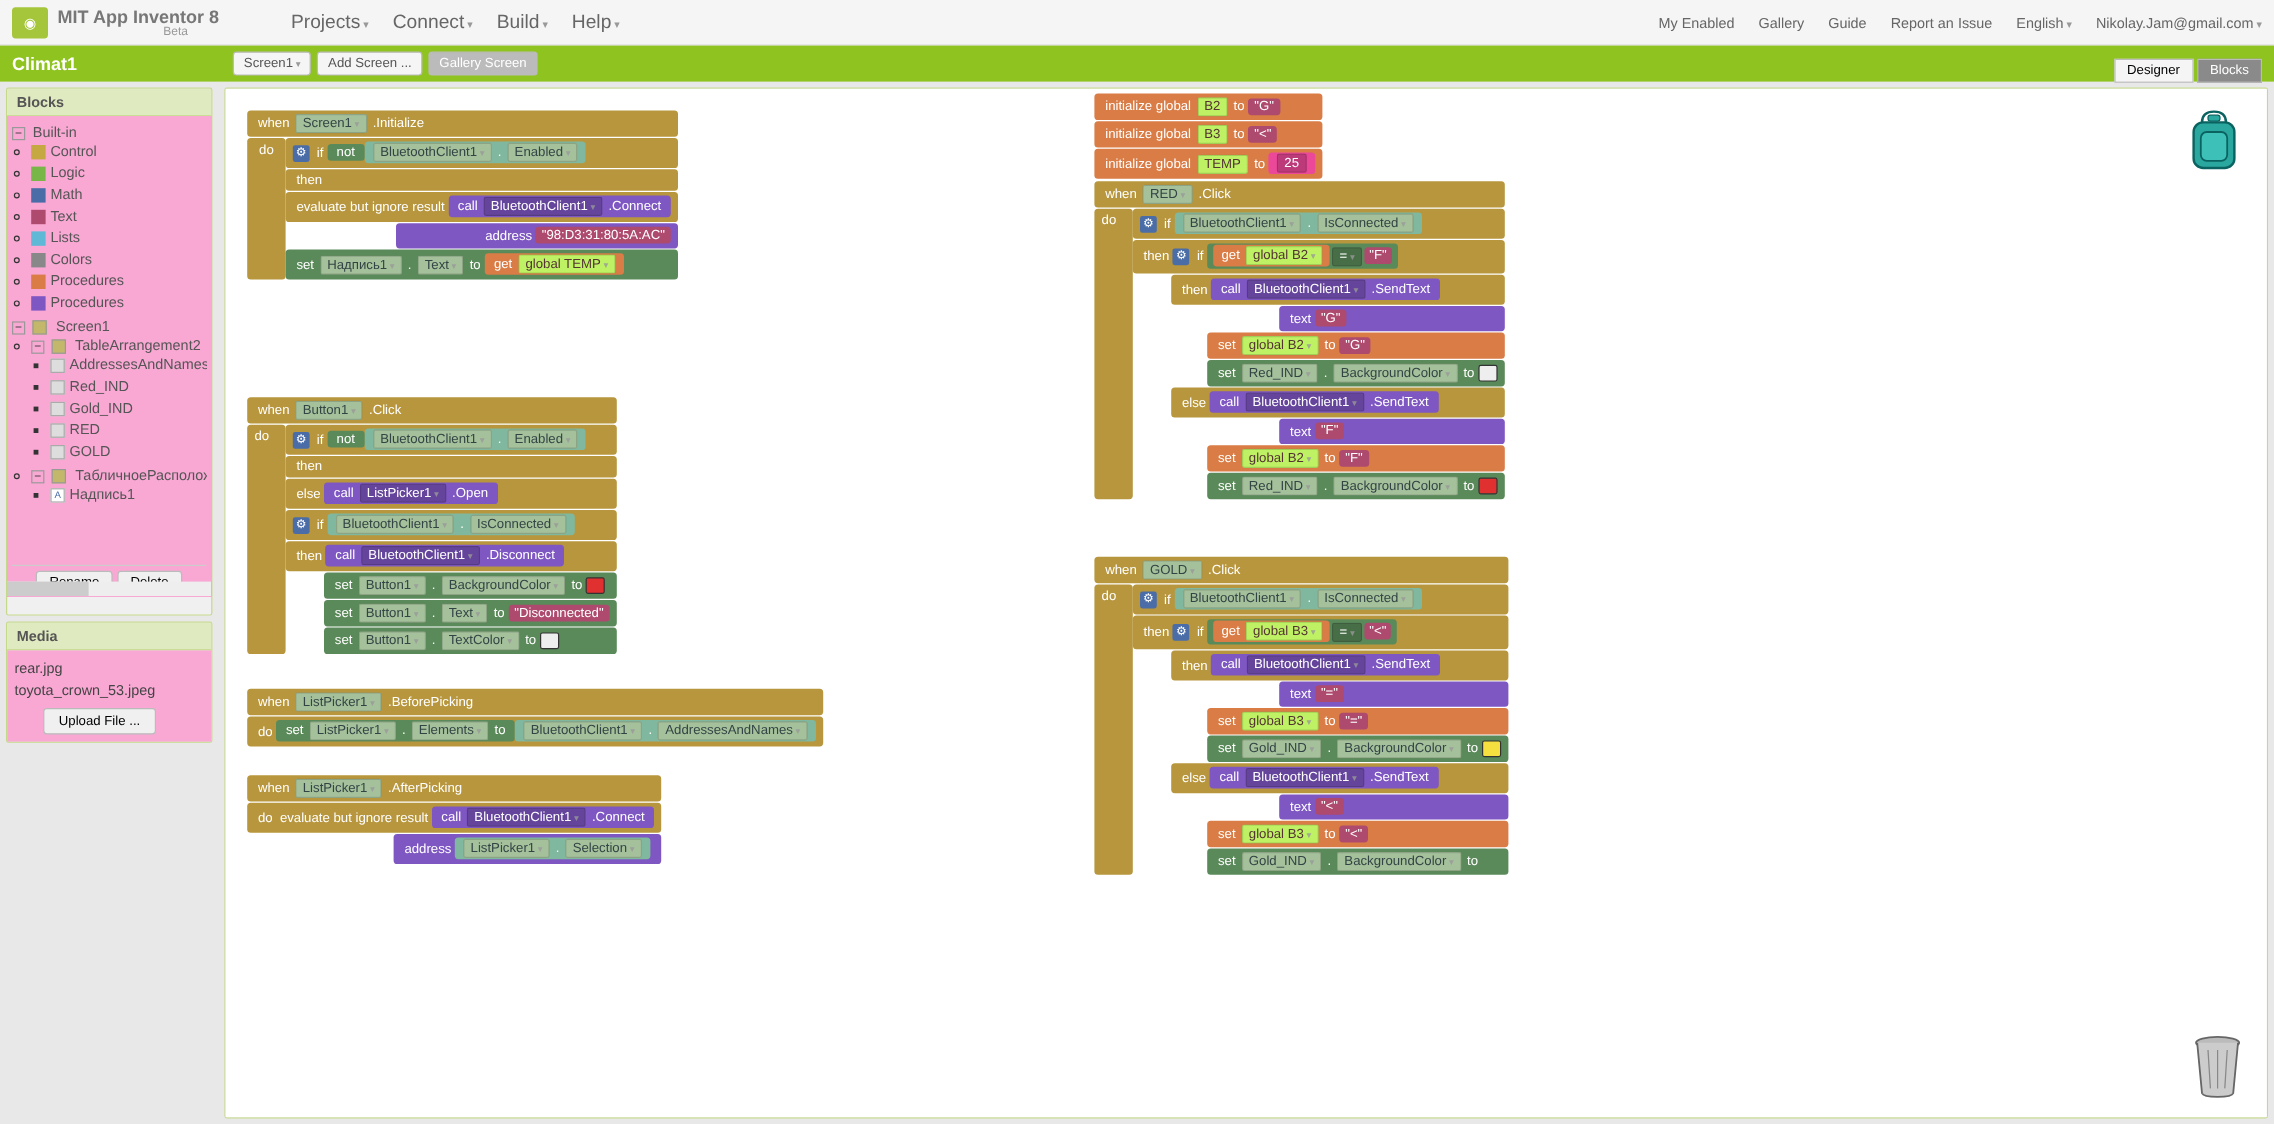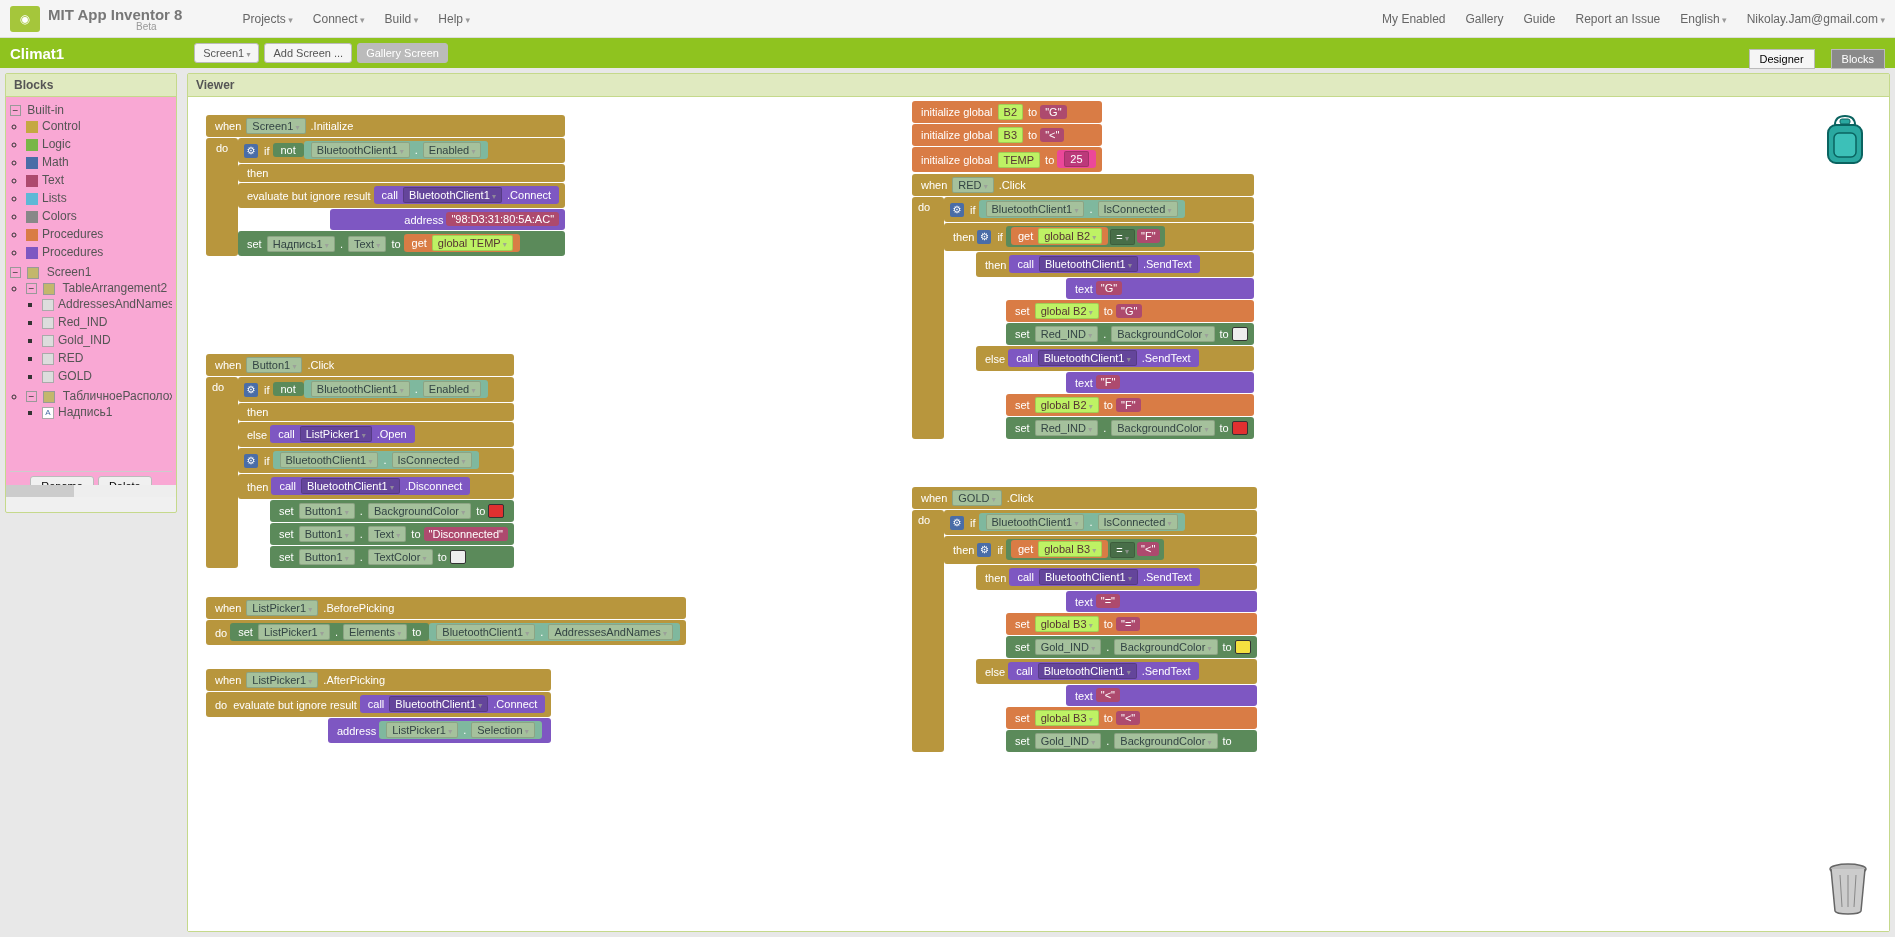"Projects" .topmenu-item { font-size: 12px -> 16px }
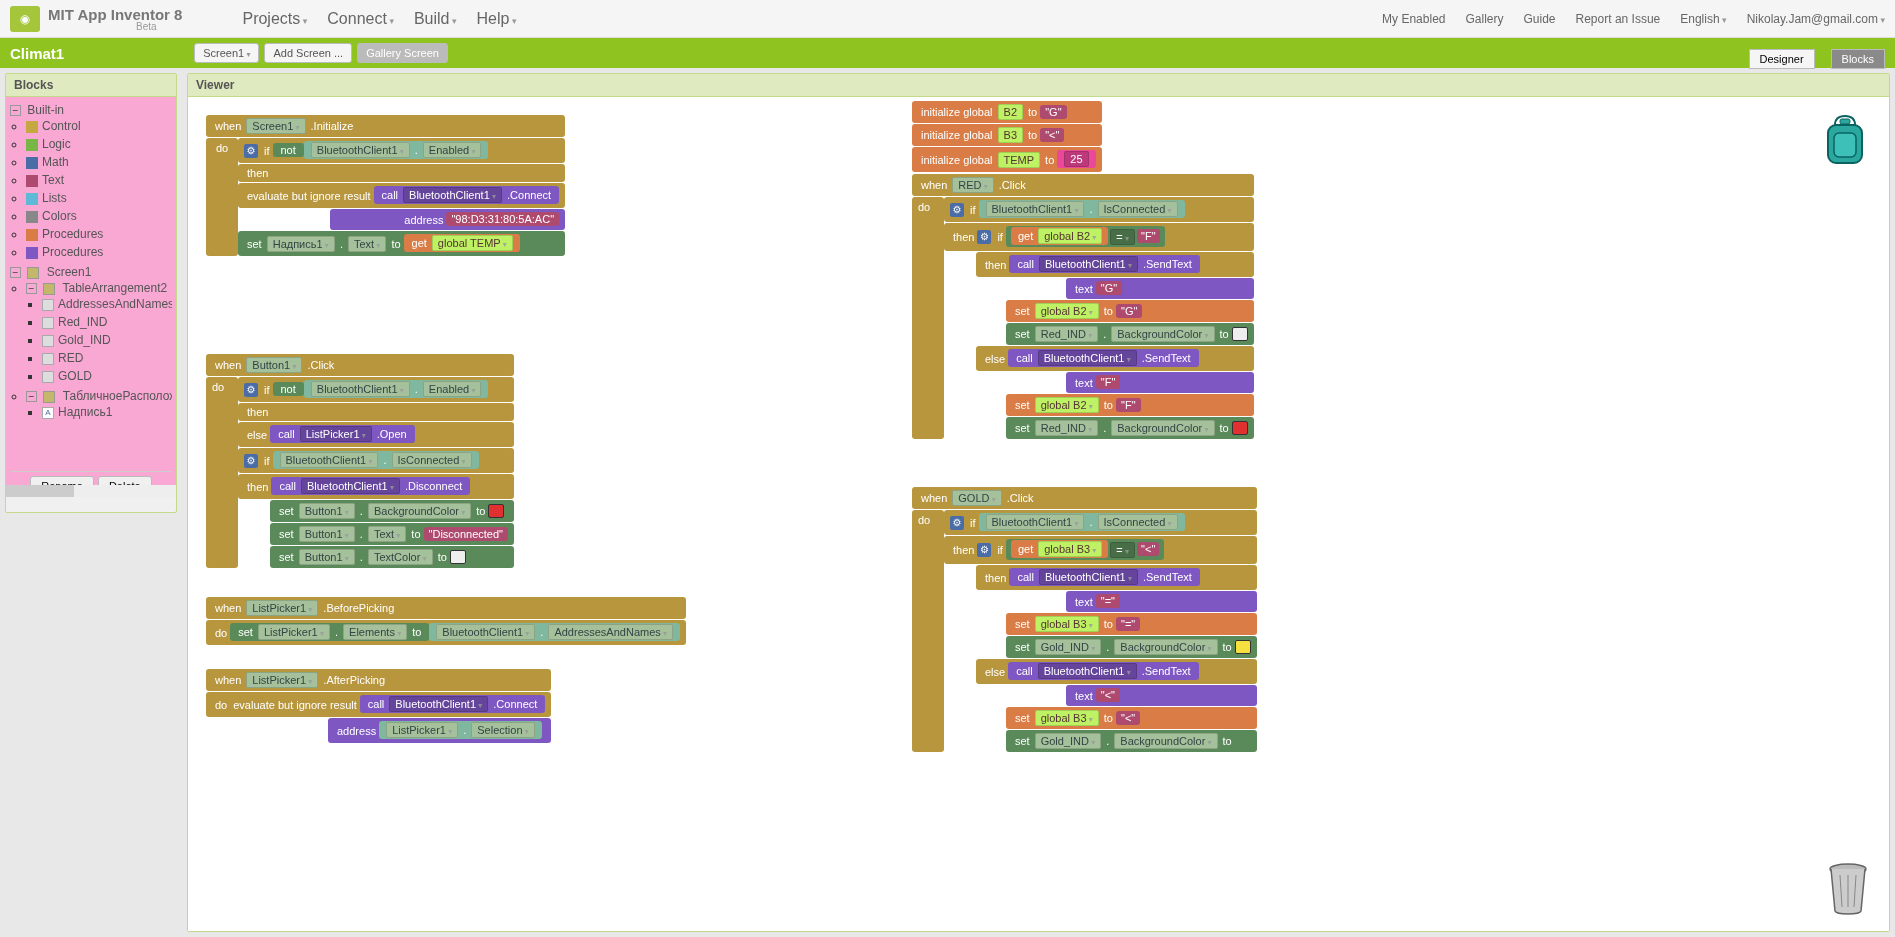"Designer" .greenbar-right { gap: 16px -> 3px }
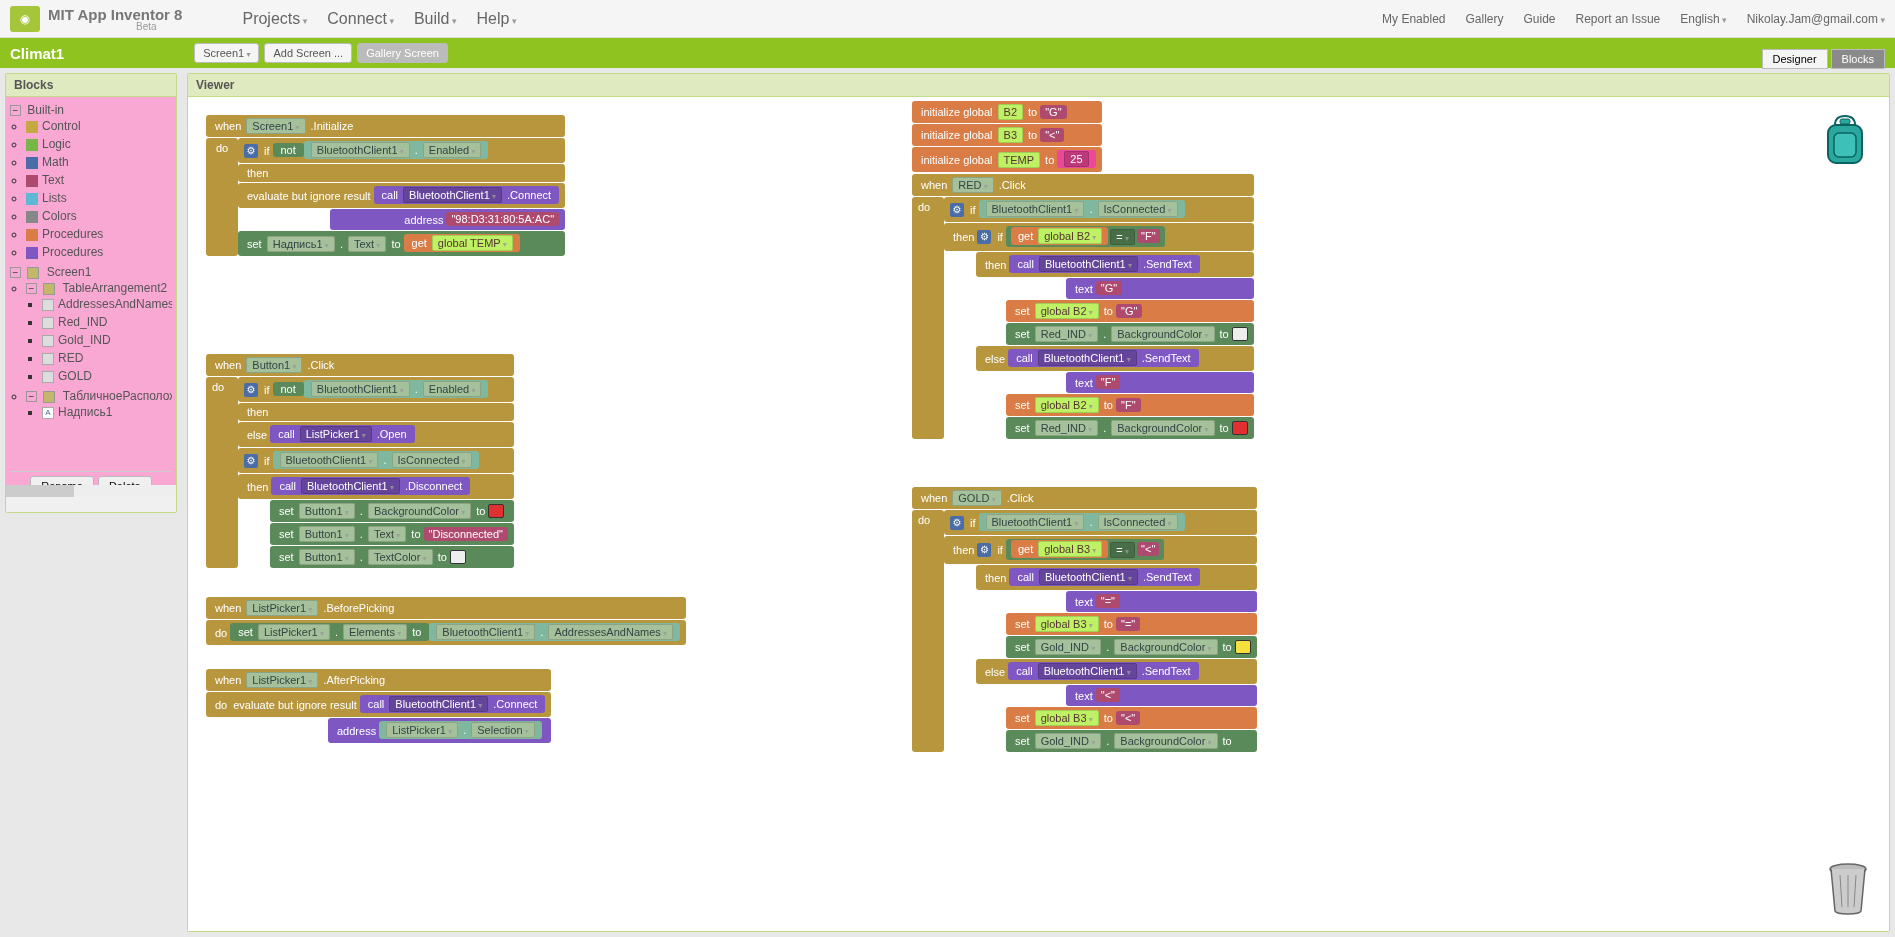"Viewer" div.panel-hdr { html: <div>Viewer</div> -> none }
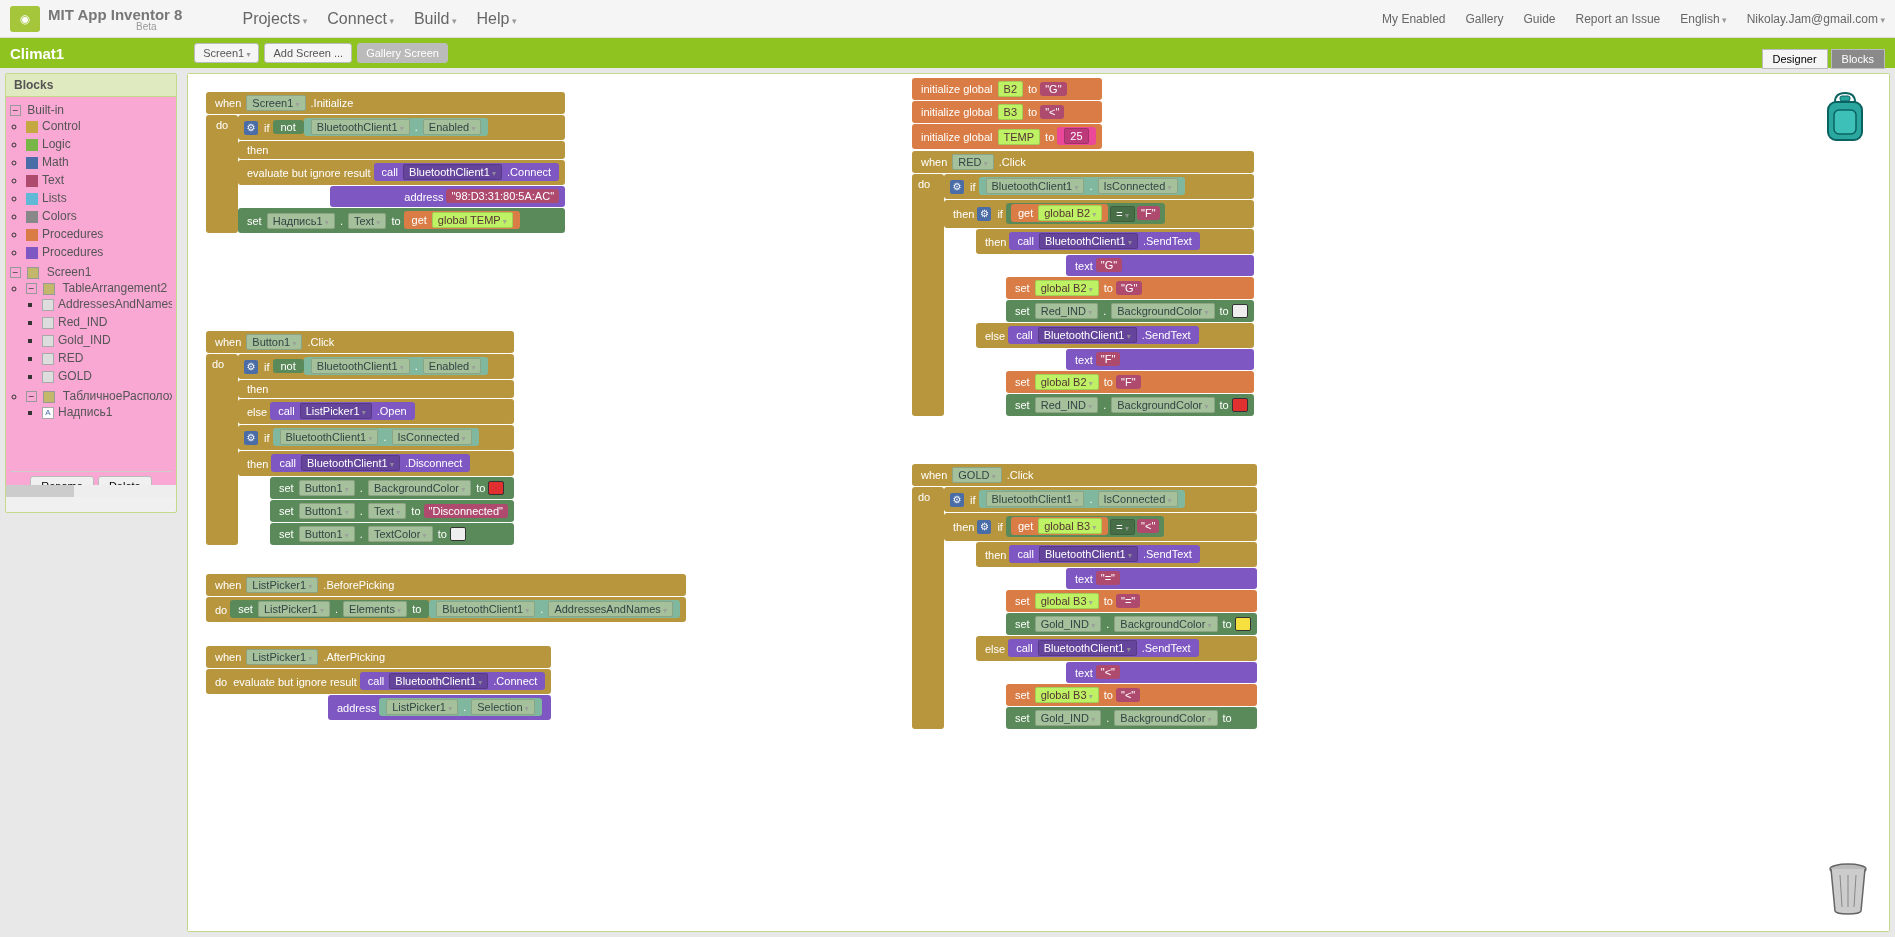"Media" div.panel { html: none -> <div> <div>Media</div> <div> <div>rear.jpg</div> <div>toyota_crown_53.jpeg</div> <button>Upload File ...</button> </div> </div> }
